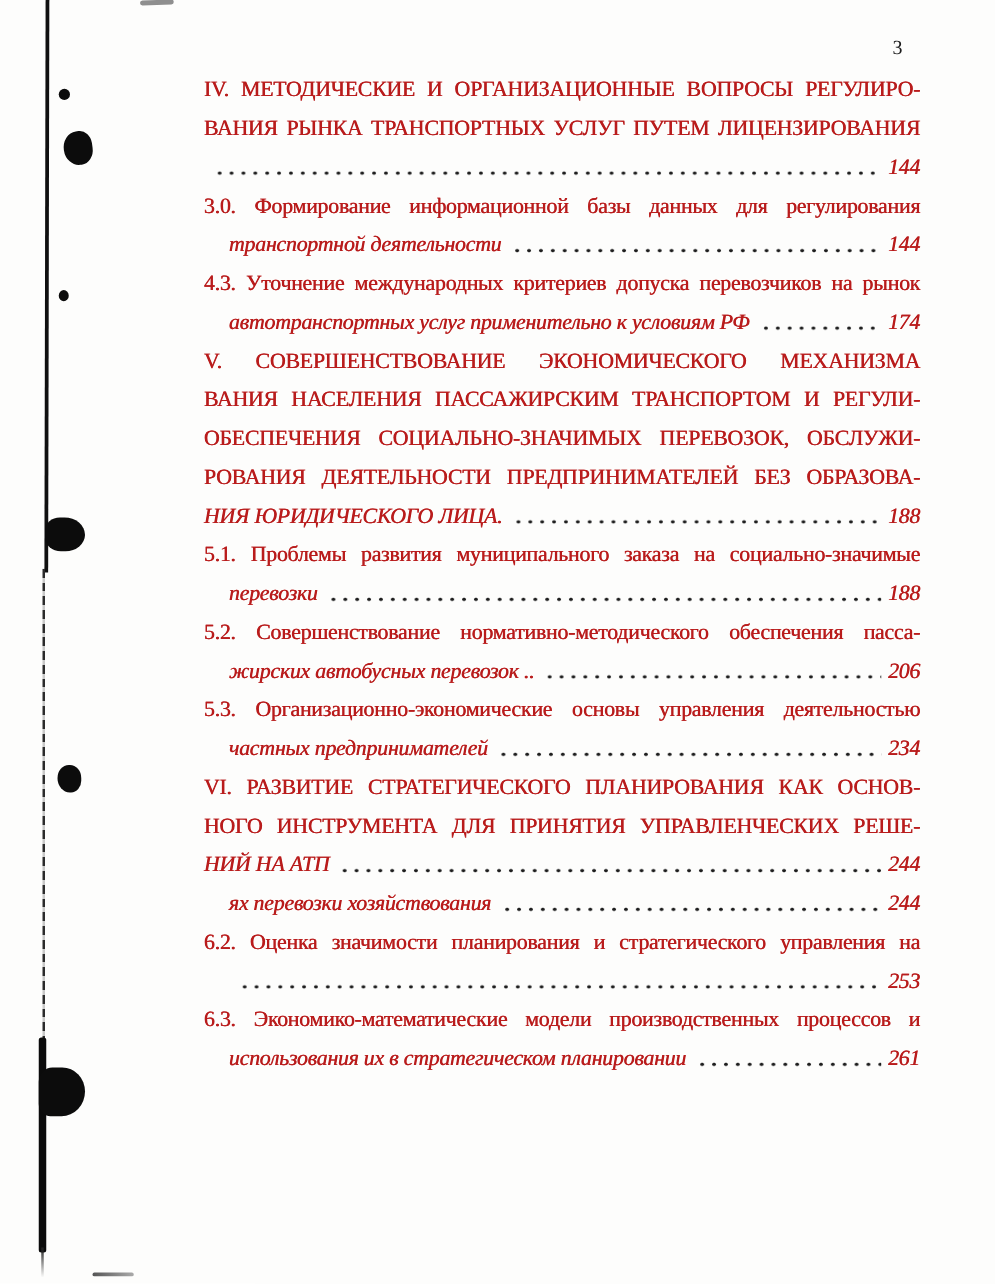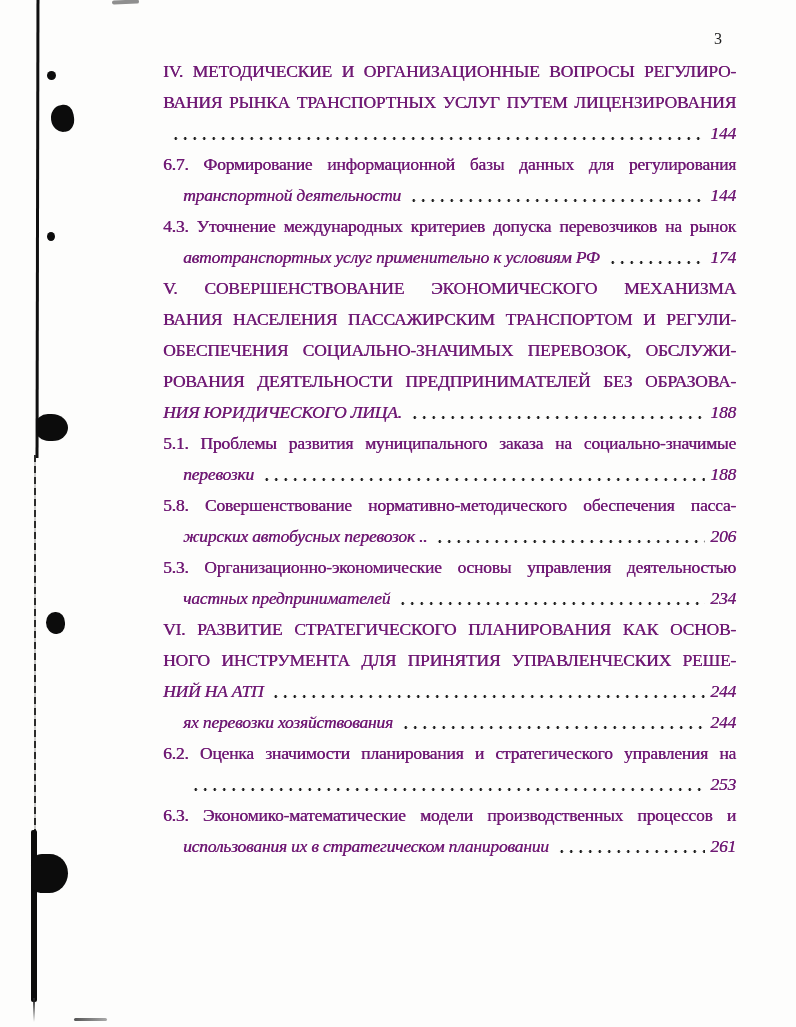"IV. МЕТОДИЧЕСКИЕ И ОРГАНИЗАЦИОННЫЕ" .toc { color: #701a75 -> #b91c1c }
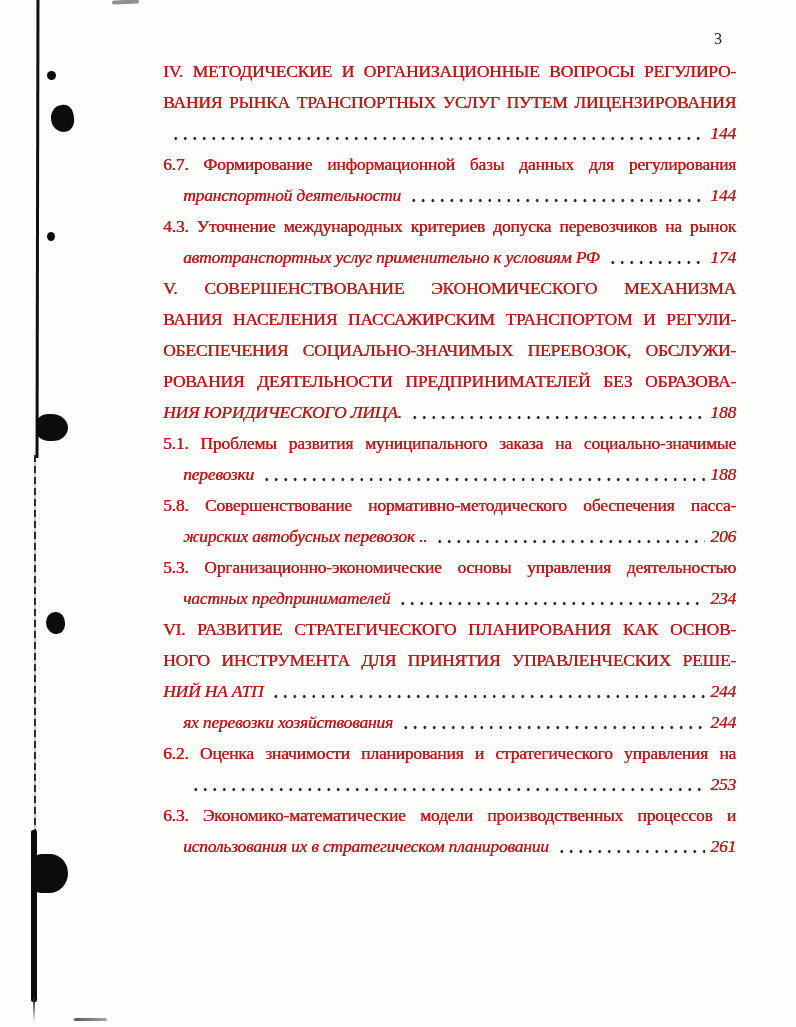"6.7. Формирование информационной базы" span { text: 6.7 -> 3.0 }
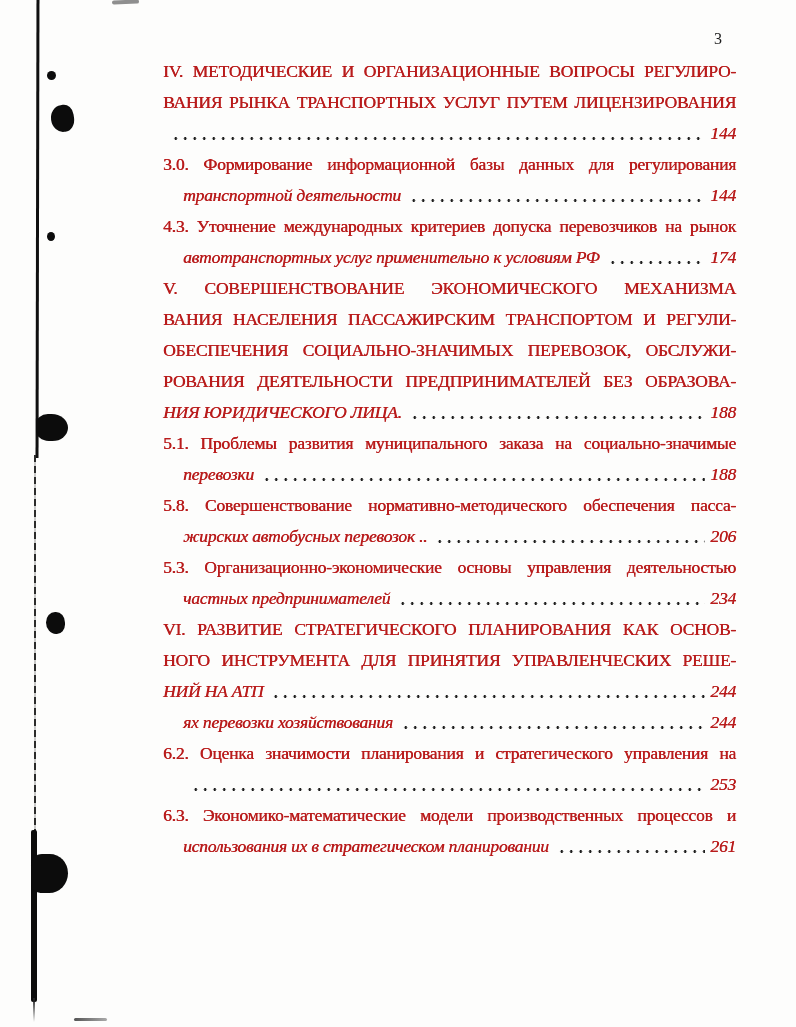"5.8. Совершенствование" span { text: 5.8 -> 5.2 }
